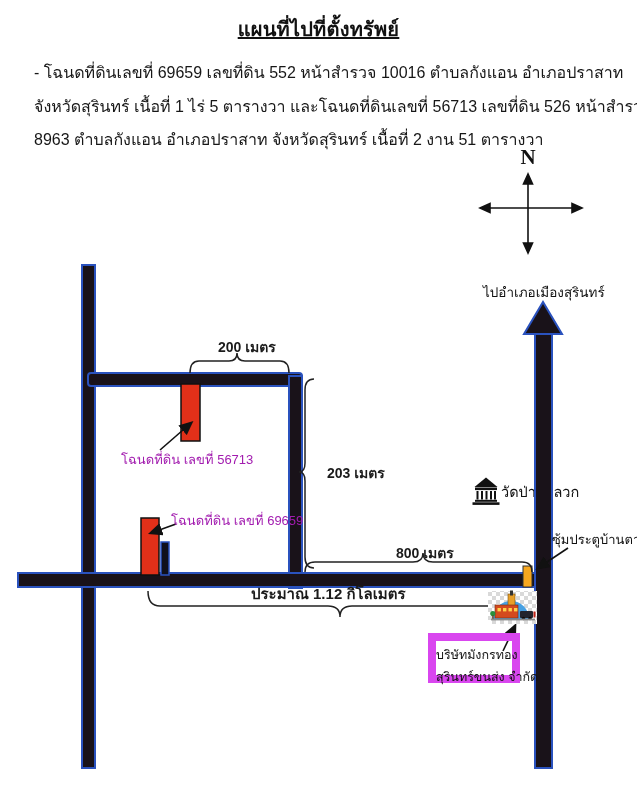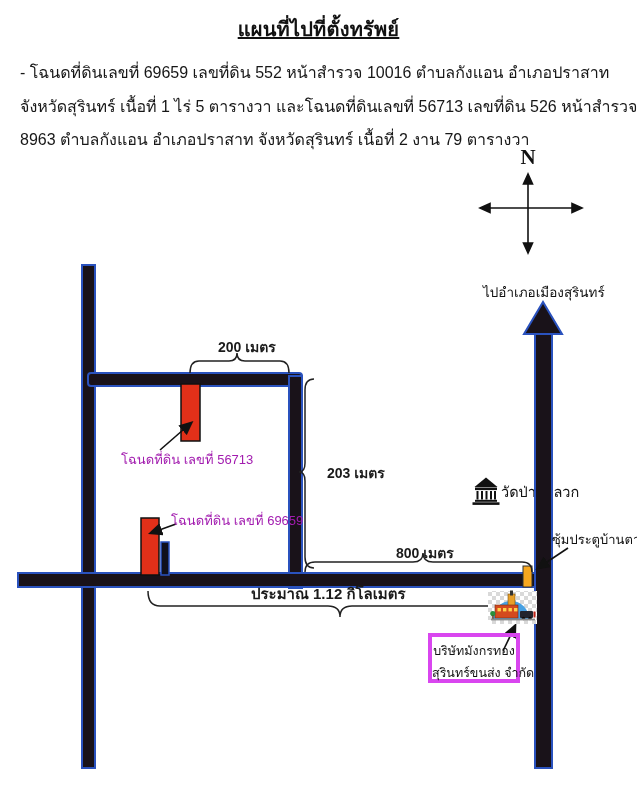"- โฉนดที่ดินเลขที่ 69659 เลขที่ดิน 552" .body-line { left: 20px -> 34px }
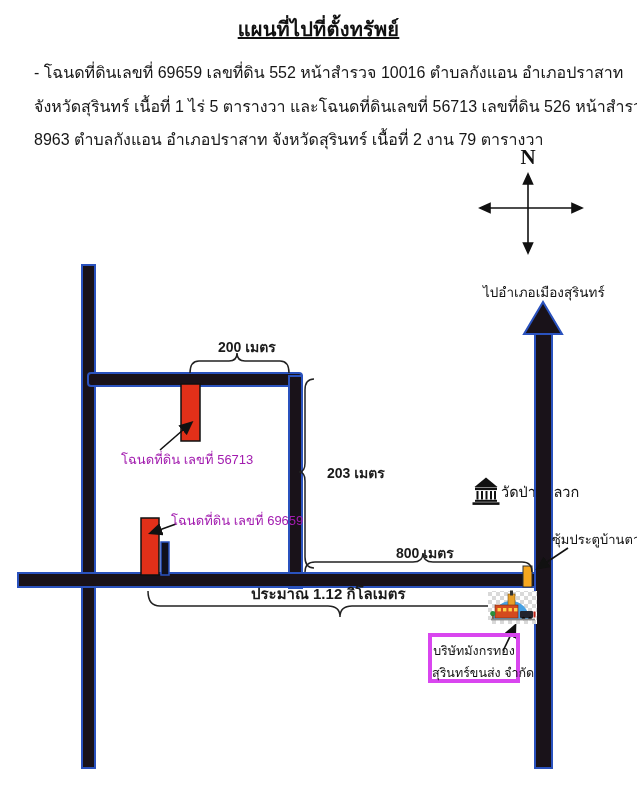"8963 ตำบลกังแอน อำเภอปราสาท" div.abs { text: 79 -> 51 }
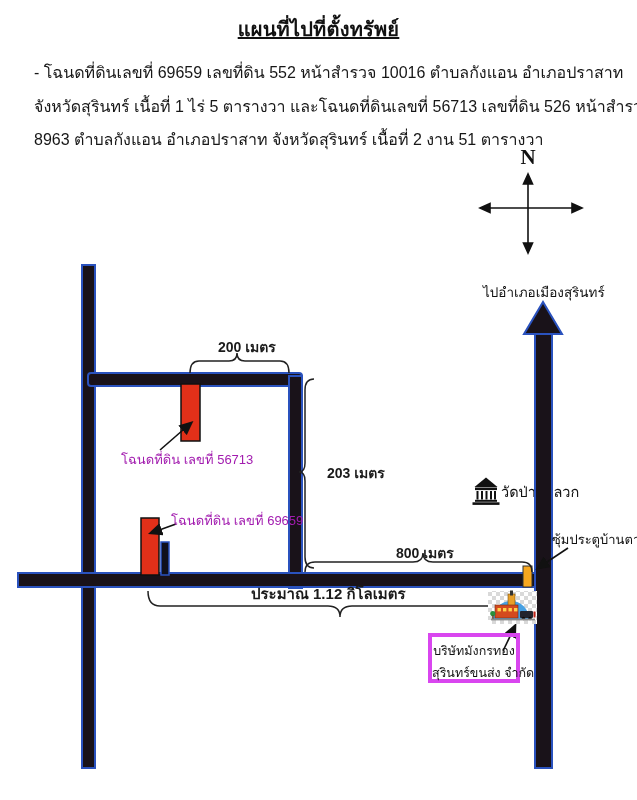"บริษัทมังกรทอง" .company-box { border: 4px solid #d946ef -> 8px solid #d946ef; text-align: center -> right }
